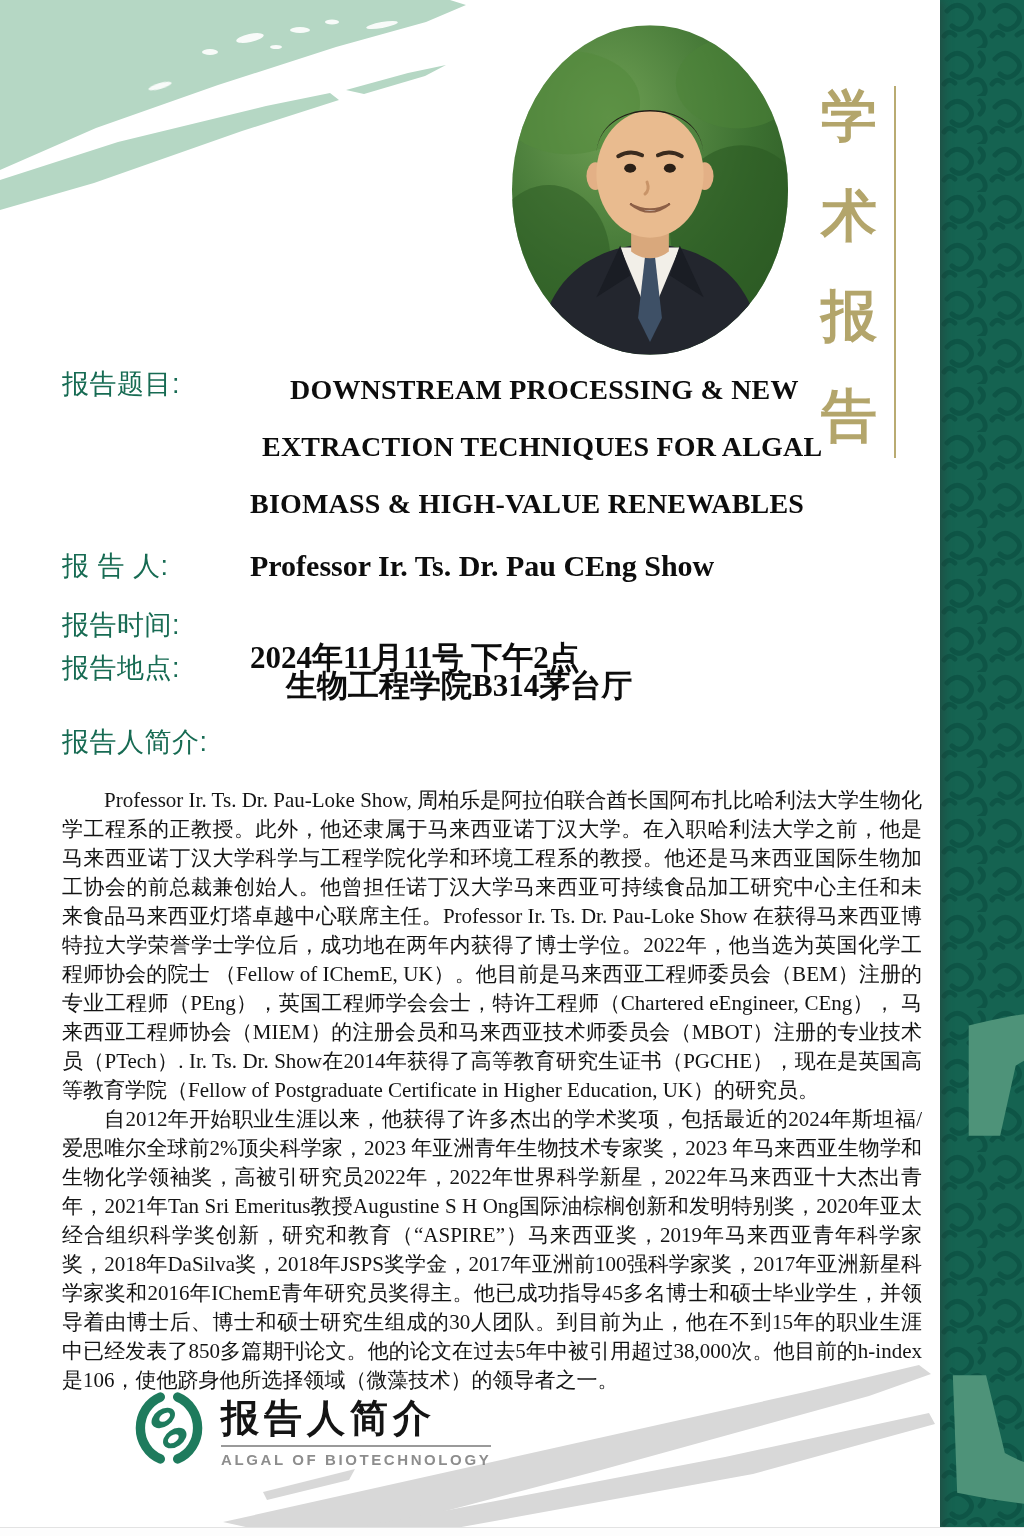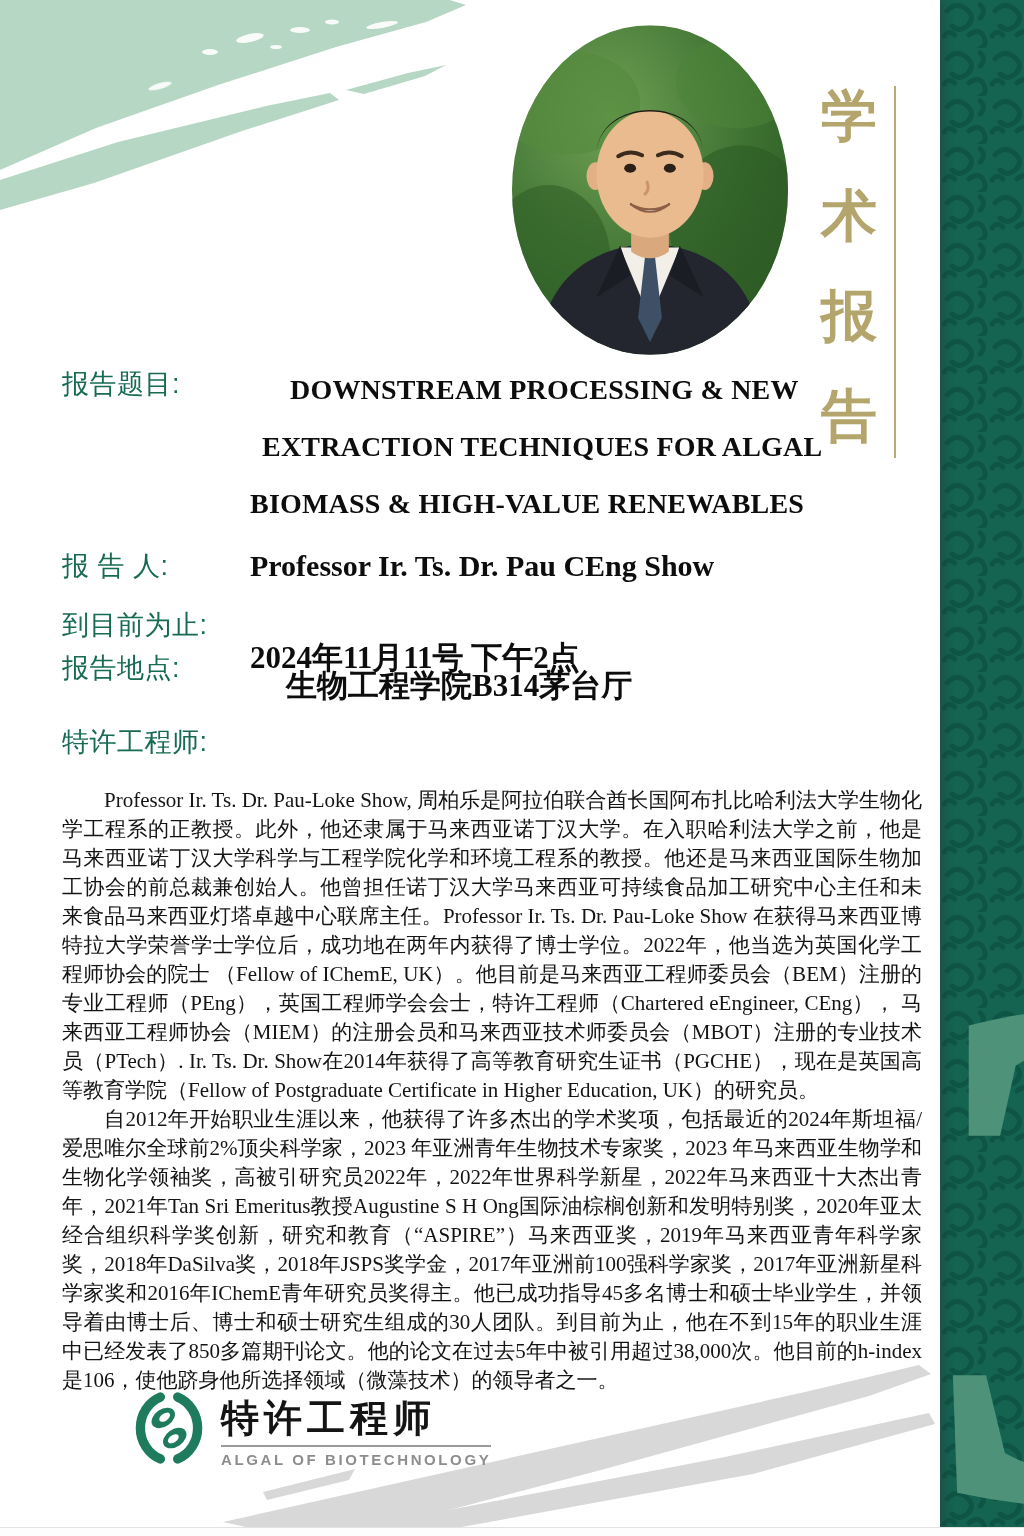"到目前为止:" div.fl { text: 到目前为止 -> 报告时间 }
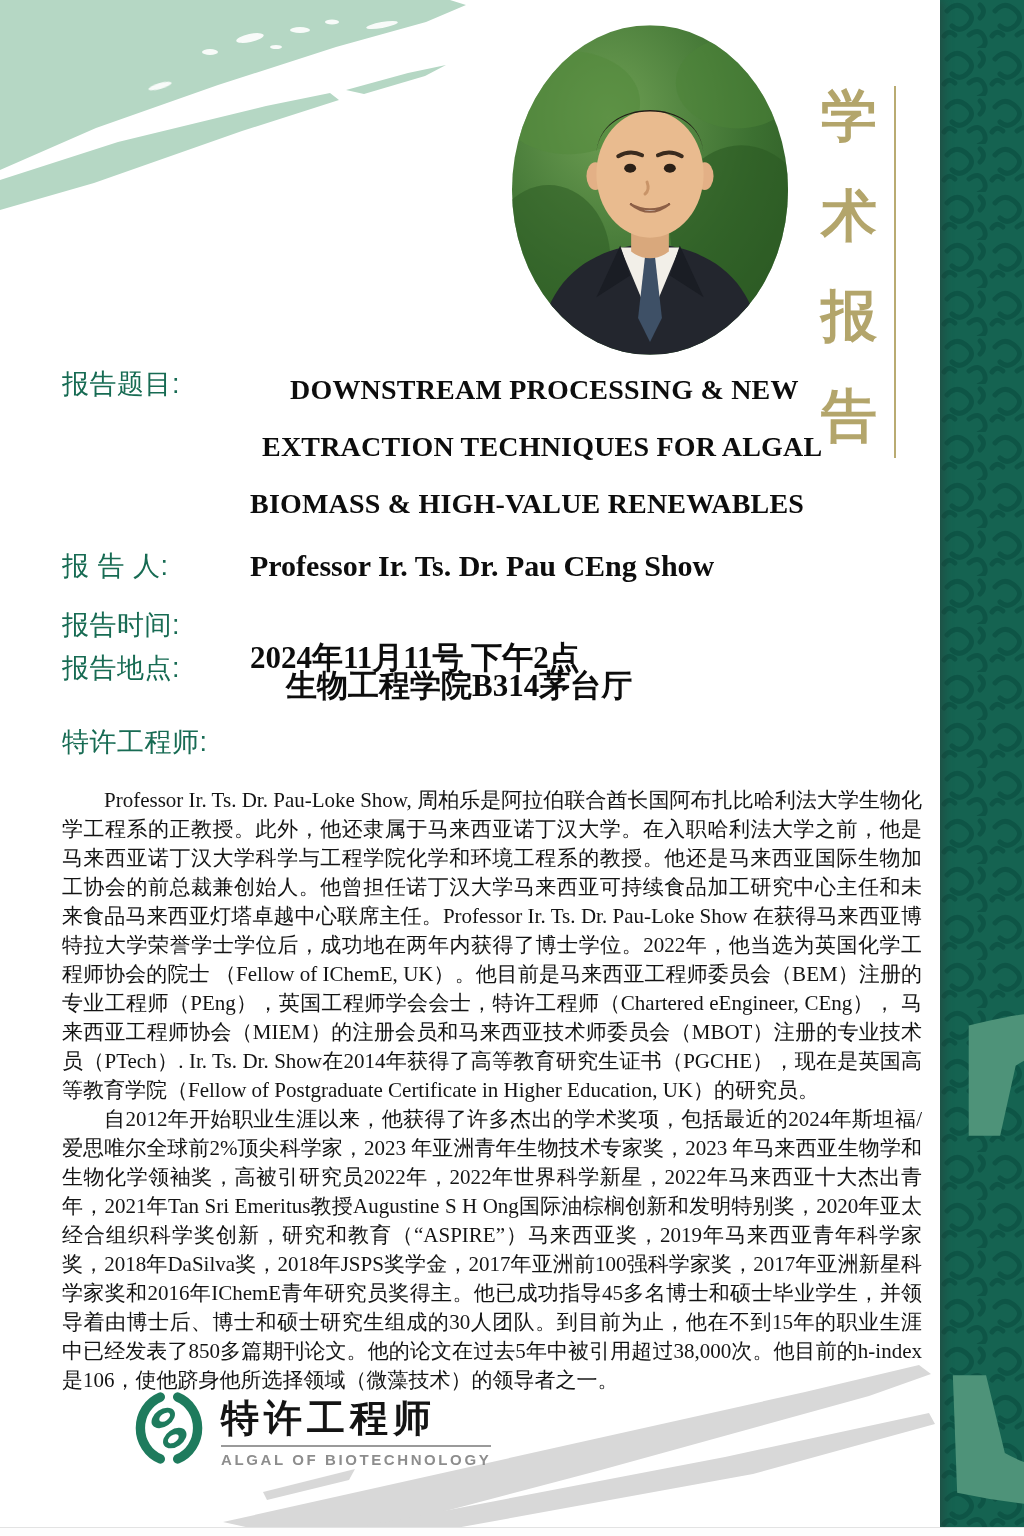"特许工程师:" div.fl { text: 特许工程师 -> 报告人简介 }
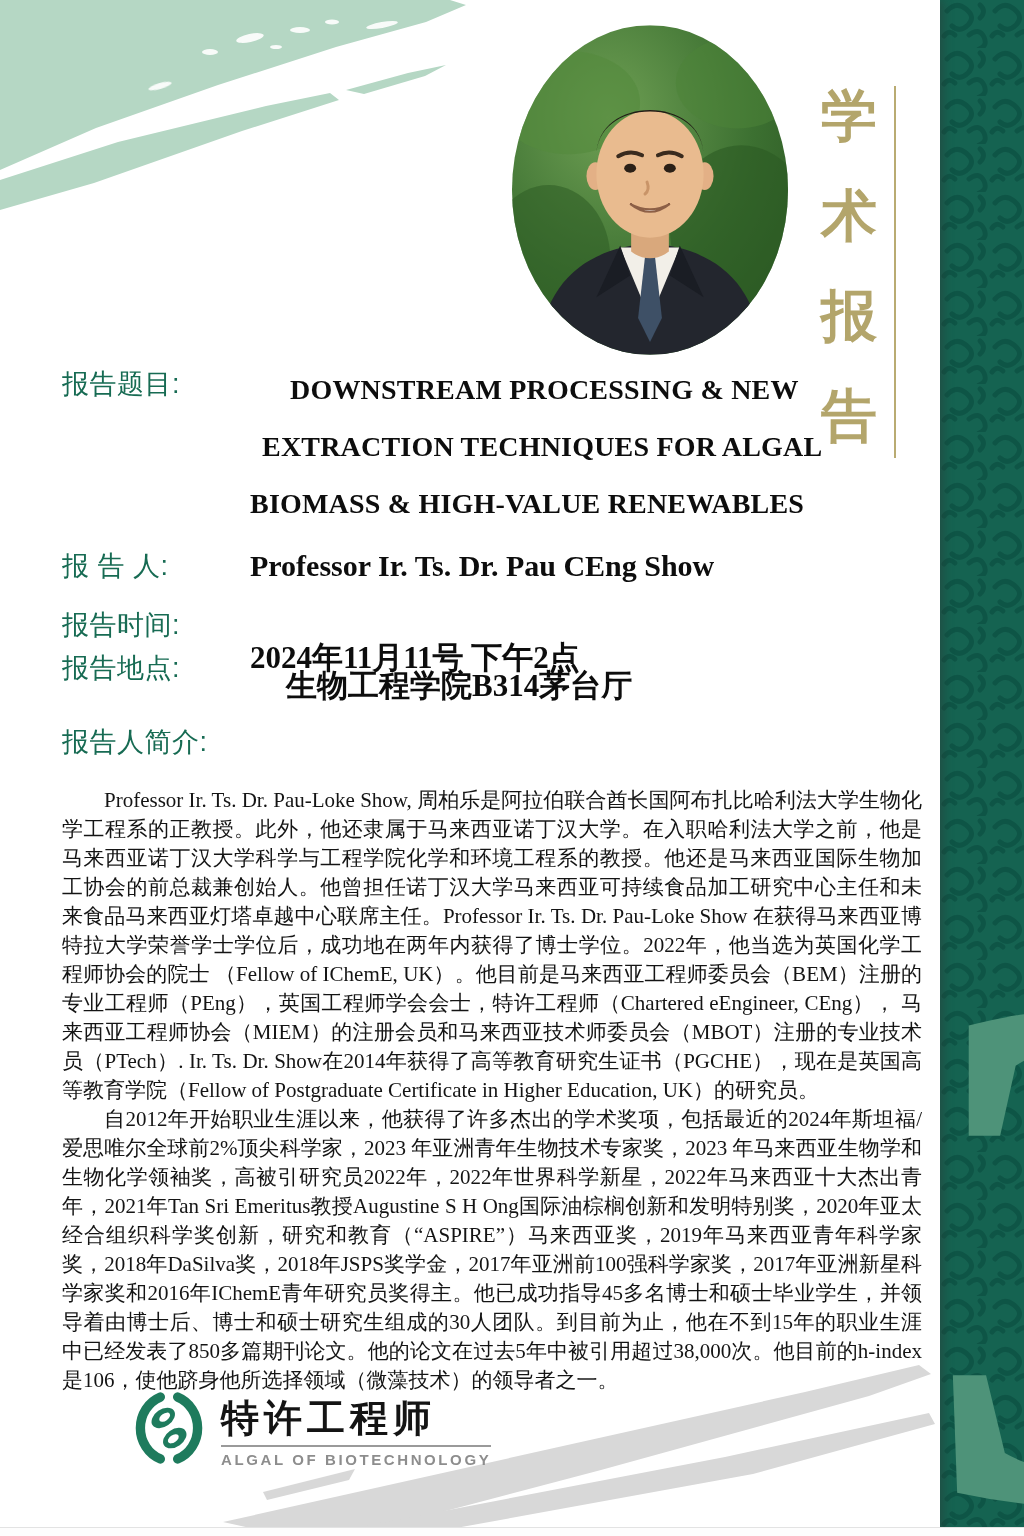"特许工程师" div.logo-cn { text: 特许工程师 -> 报告人简介 }
